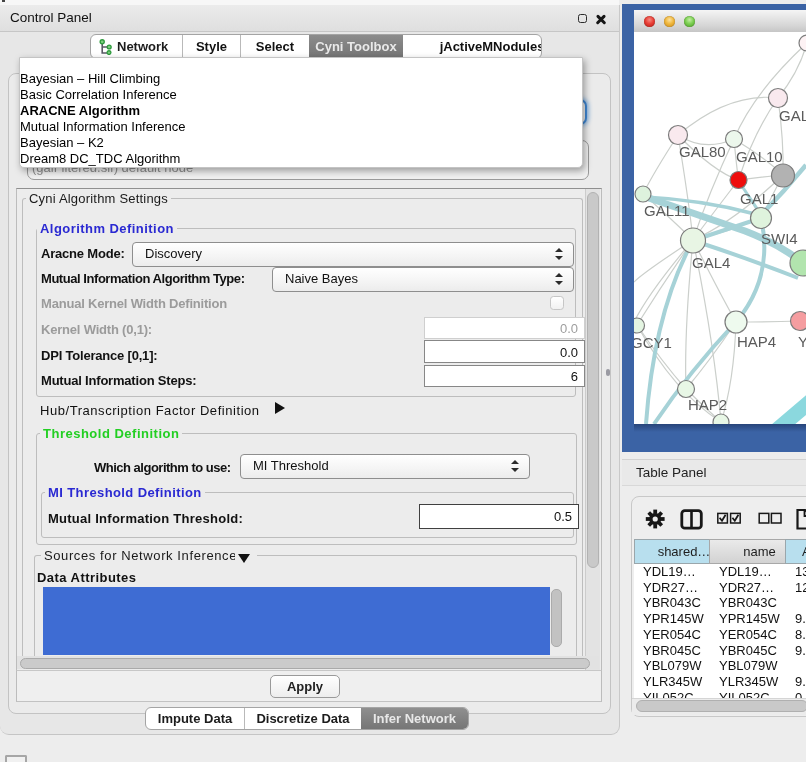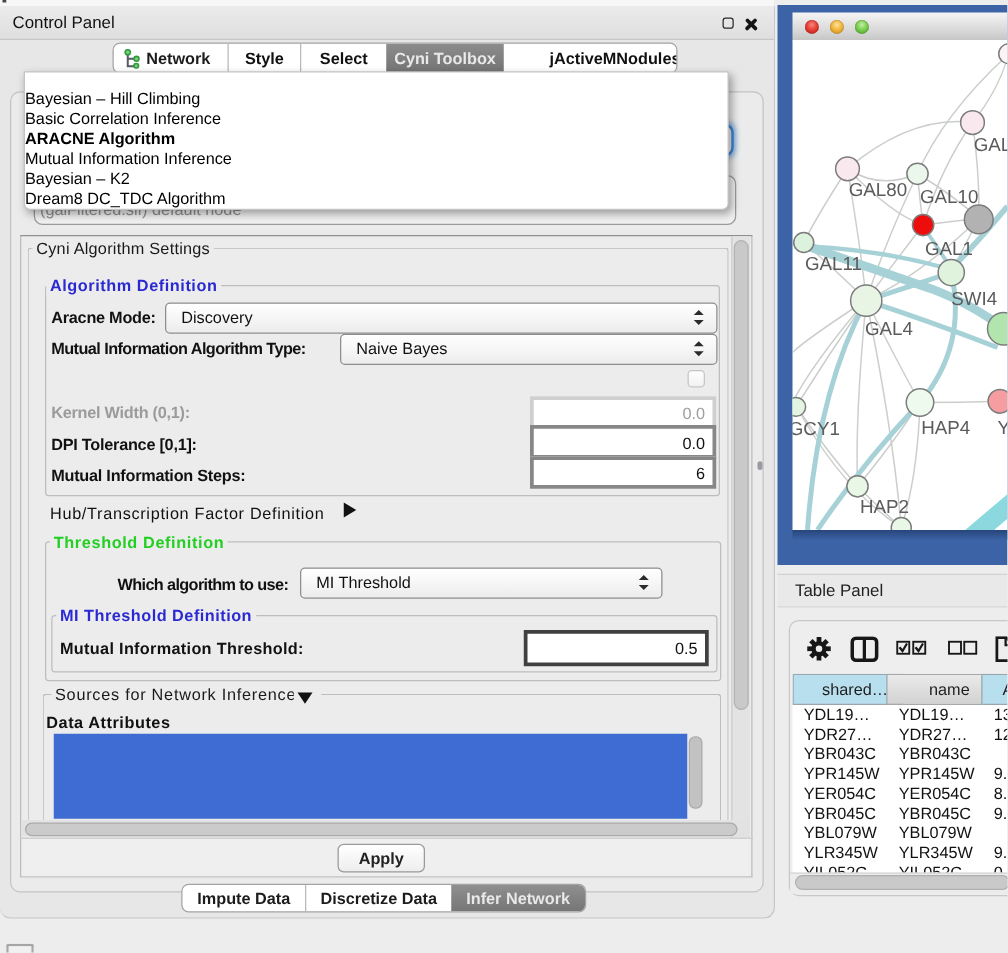"Manual Kernel Width Definition" div.abs { html: none -> <div>Manual Kernel Width Definition</div> }
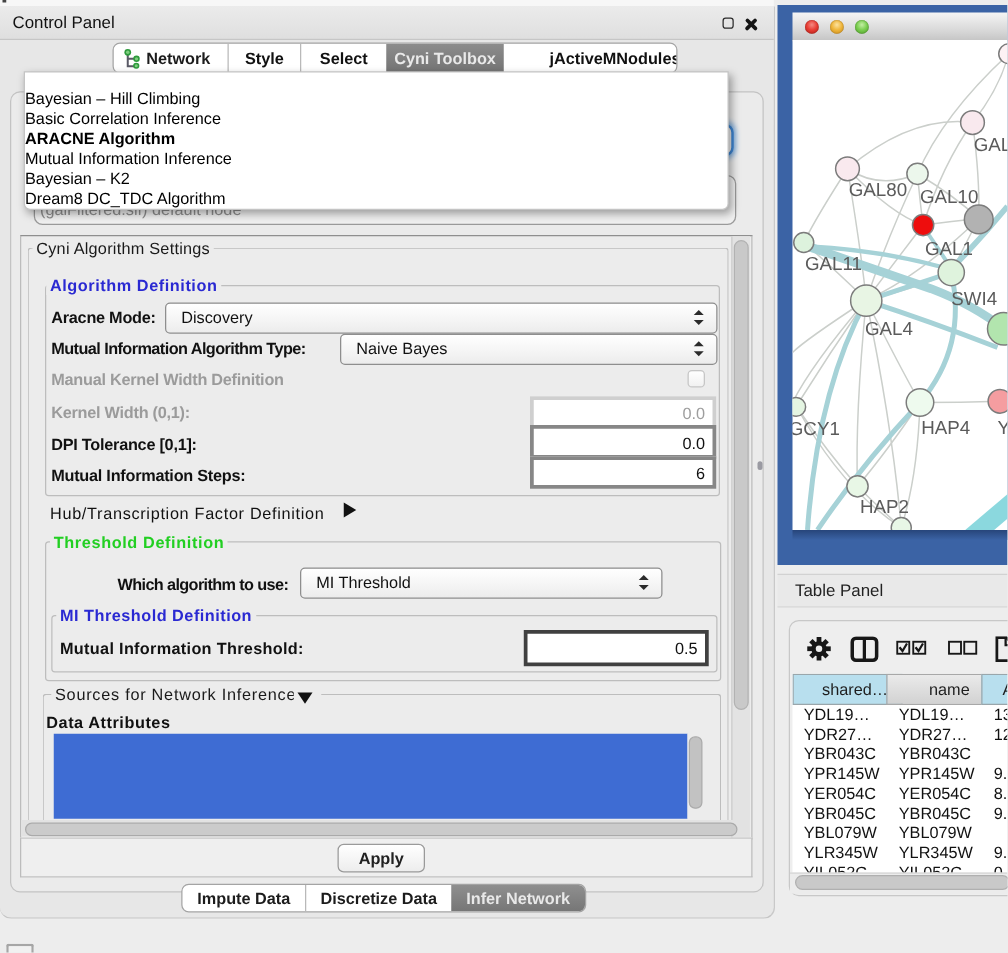"0.0" .tfield { border: 3px solid #404040 -> 1px solid #404040; padding-left: none -> 16px }
